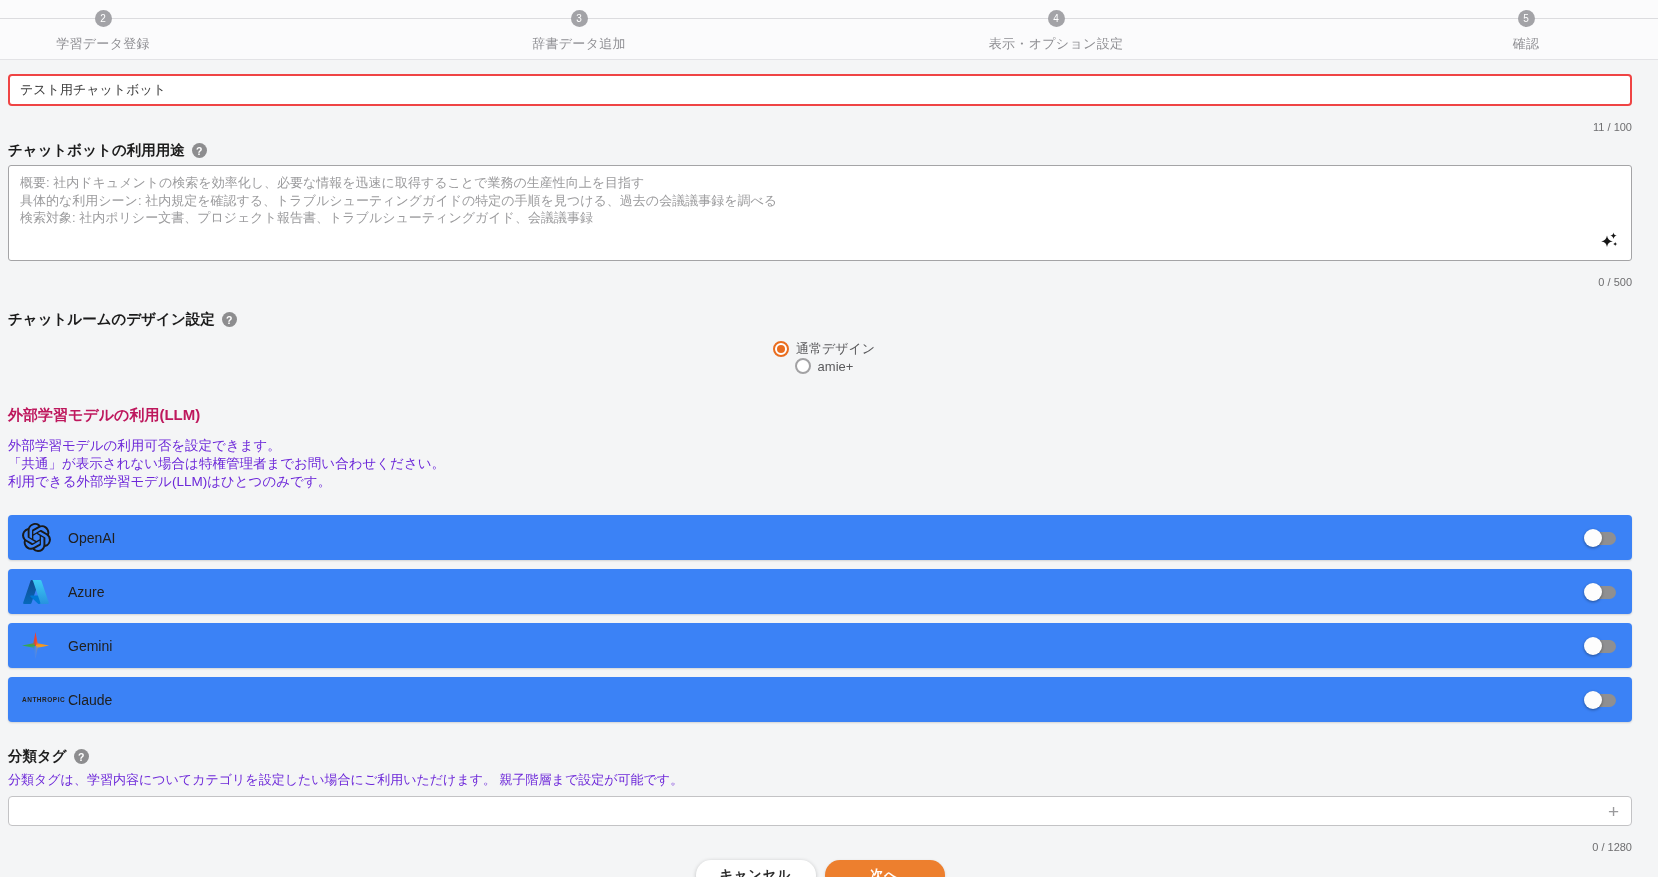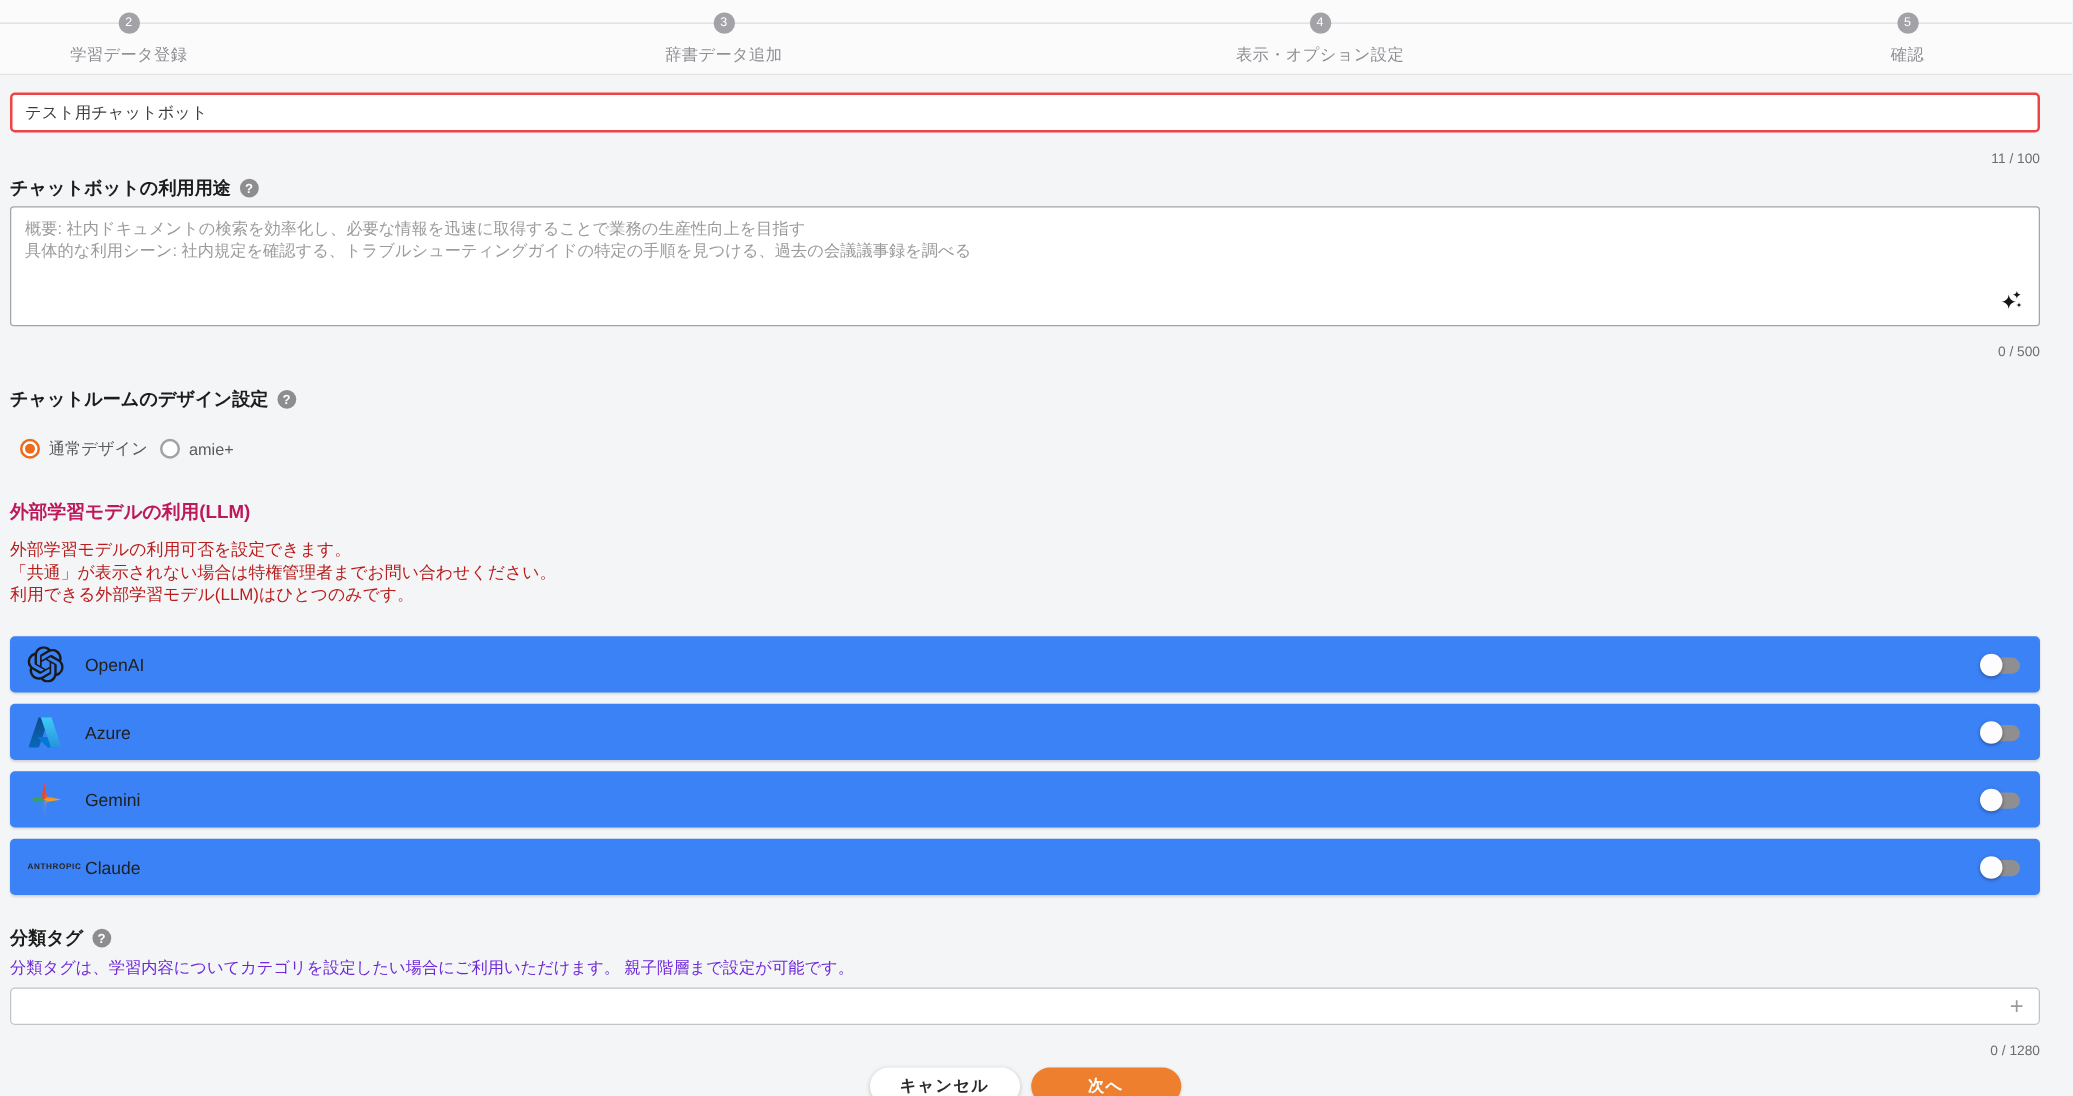"検索対象:" div { html: none -> <div>検索対象: 社内ポリシー文書、プロジェクト報告書、トラブルシューティングガイド、会議議事録</div> }
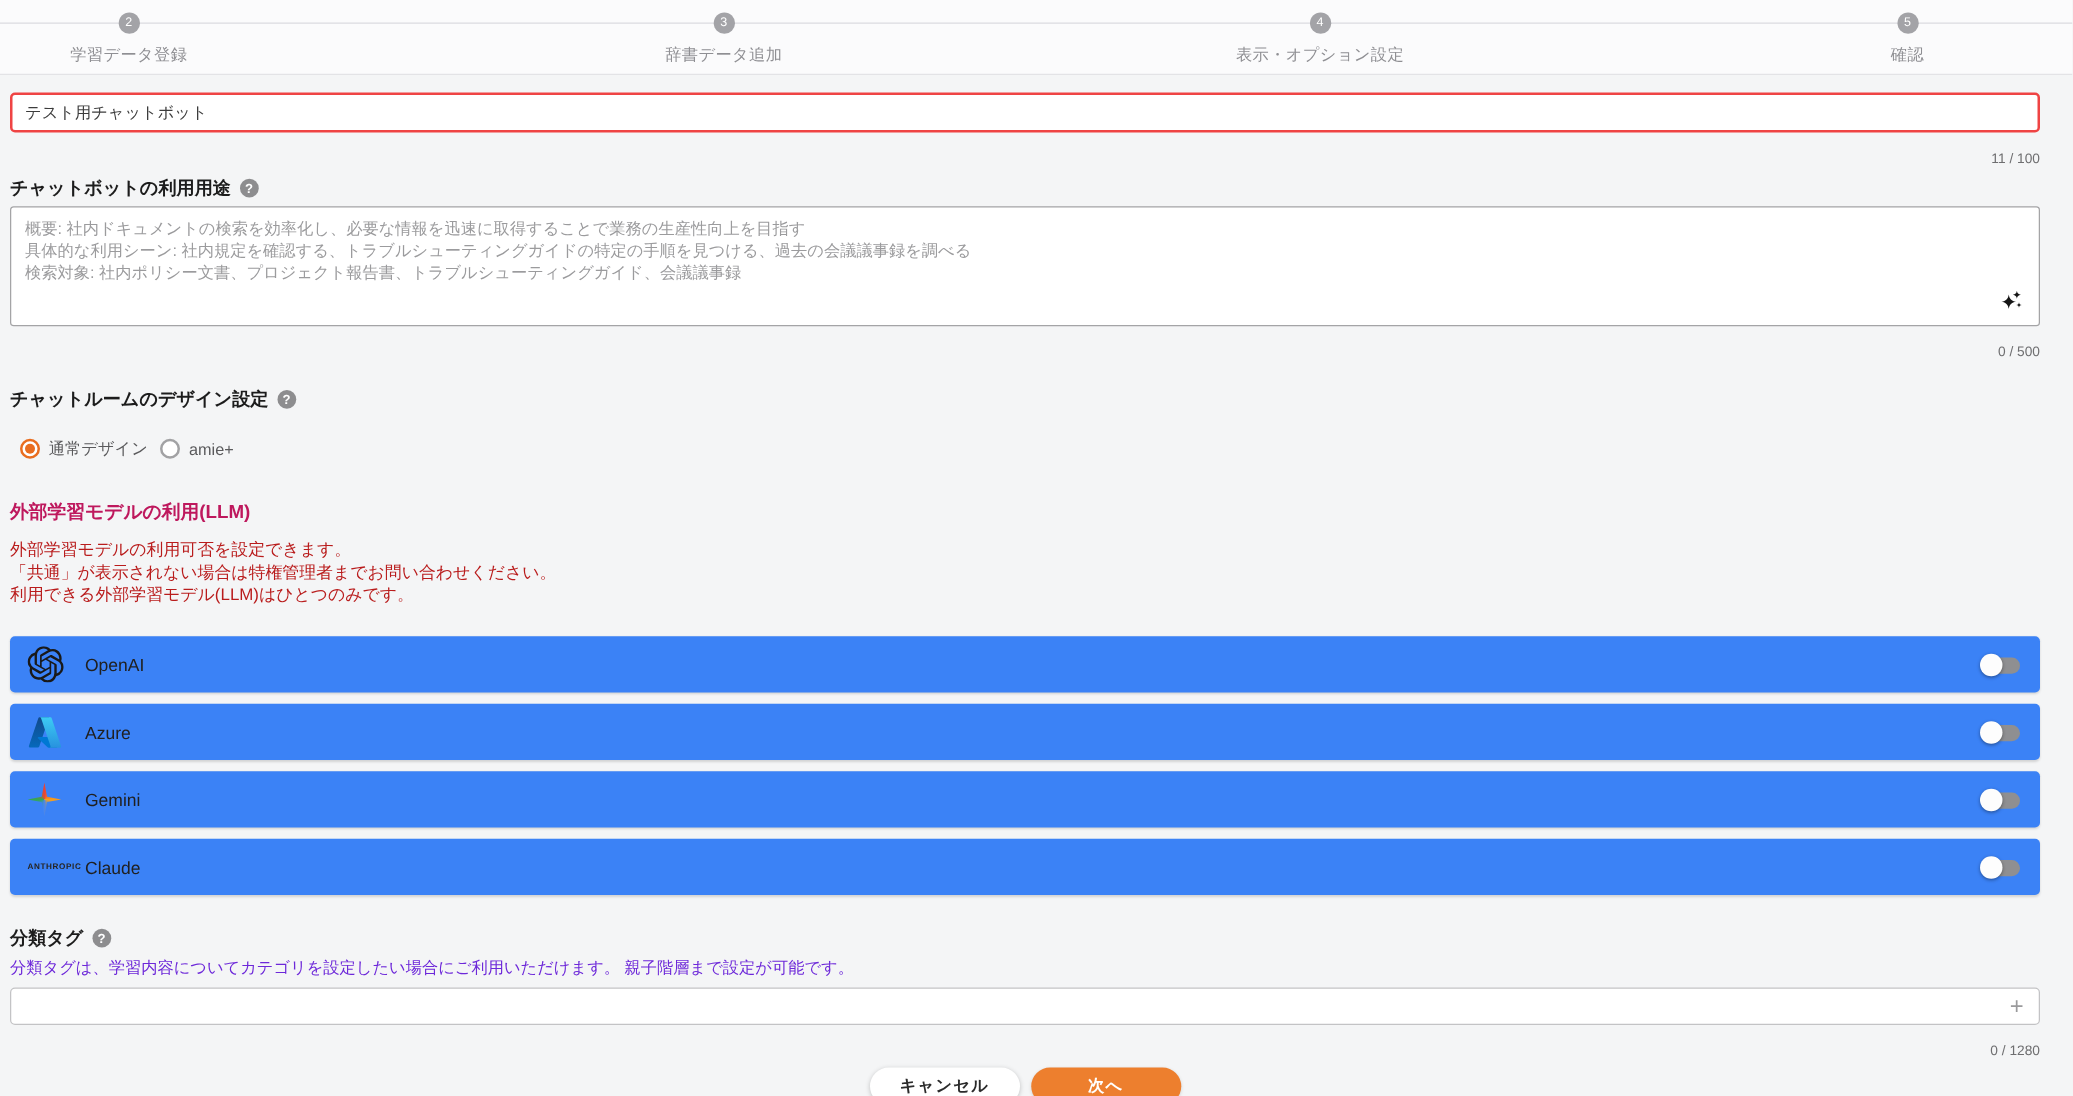"通常デザイン" .radio-row { flex-direction: none -> column; gap: 10px -> none; margin: 21px 0 0 8px -> 11px 0 0 8px }
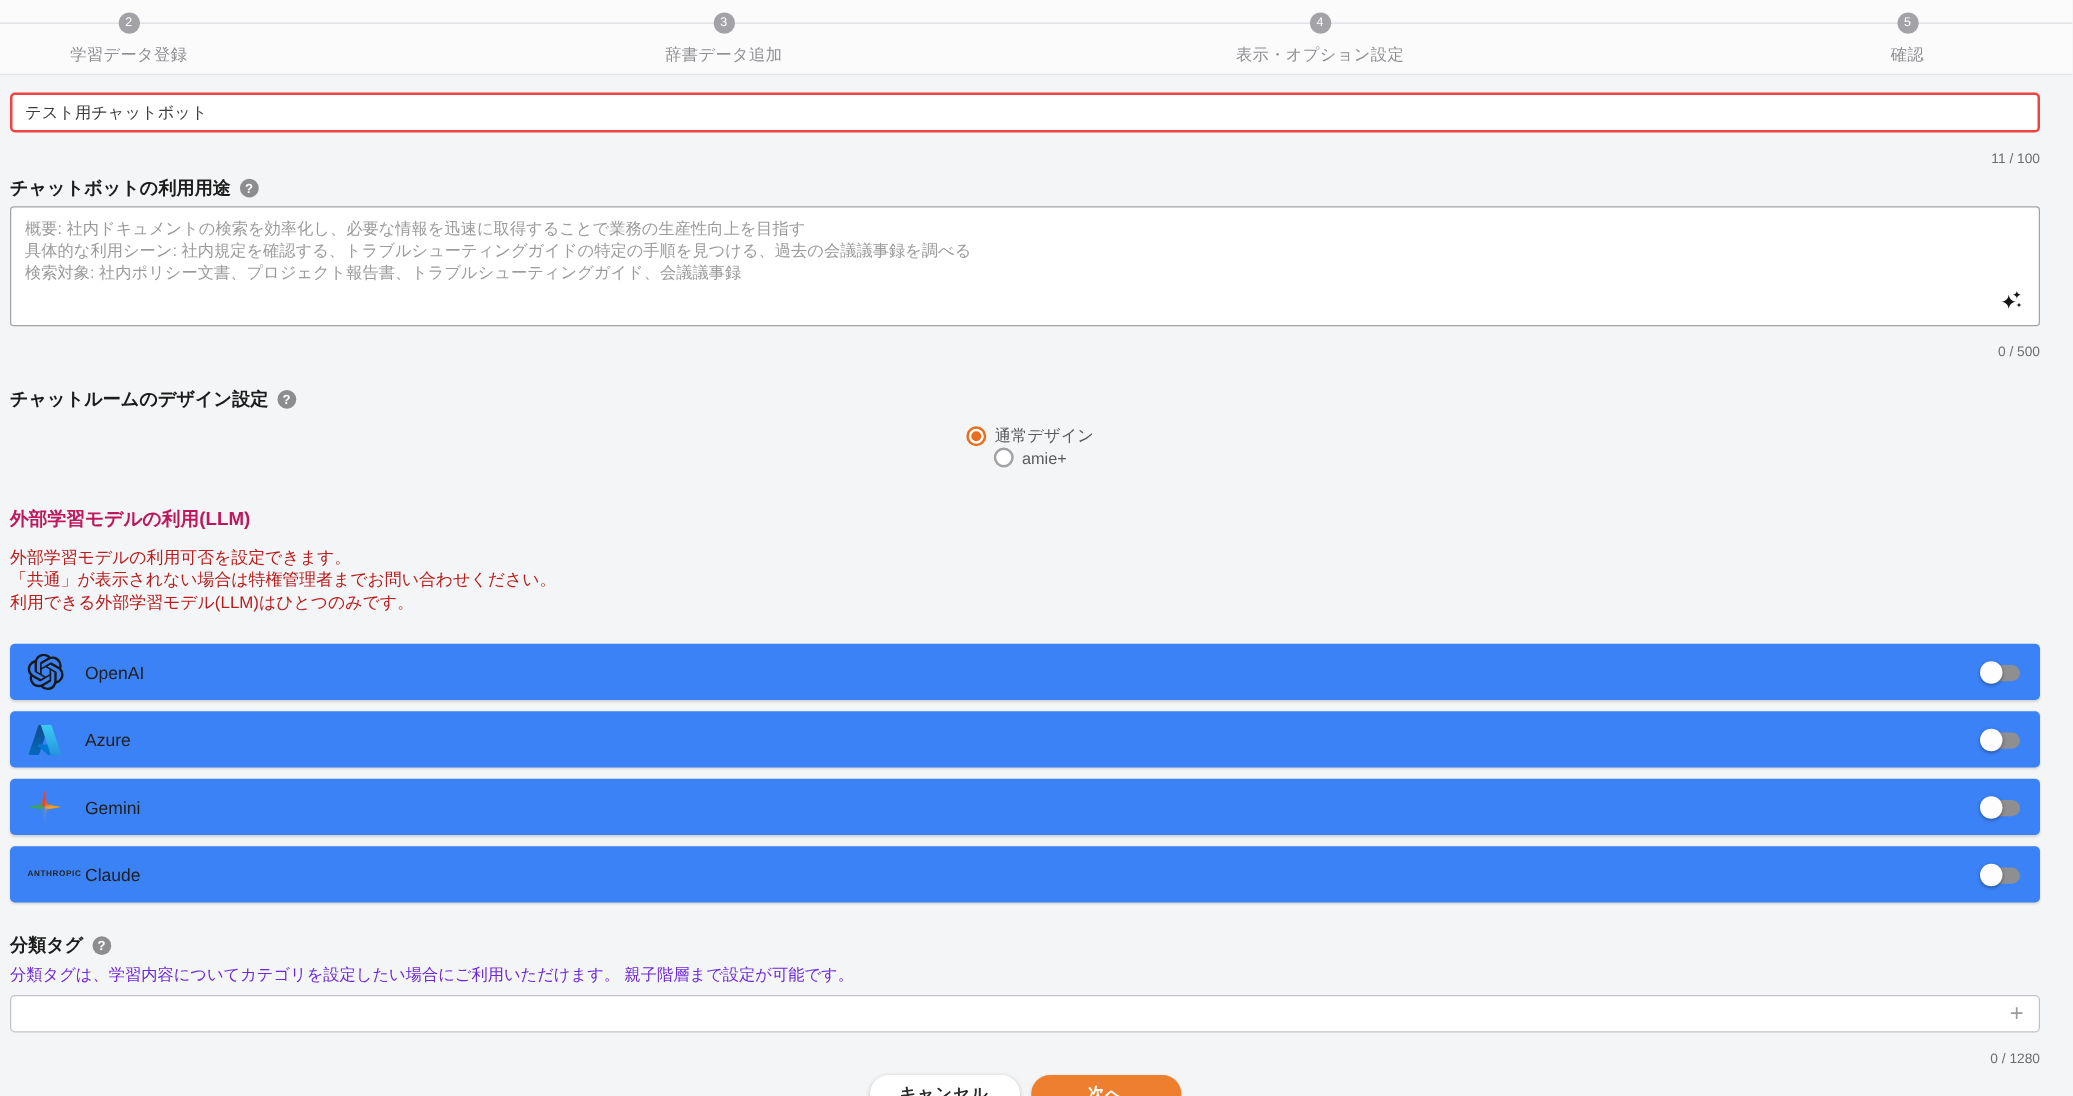"外部学習モデルの利用可否を設定できます。" .section-desc { color: #b91c1c -> #6d28d9 }
